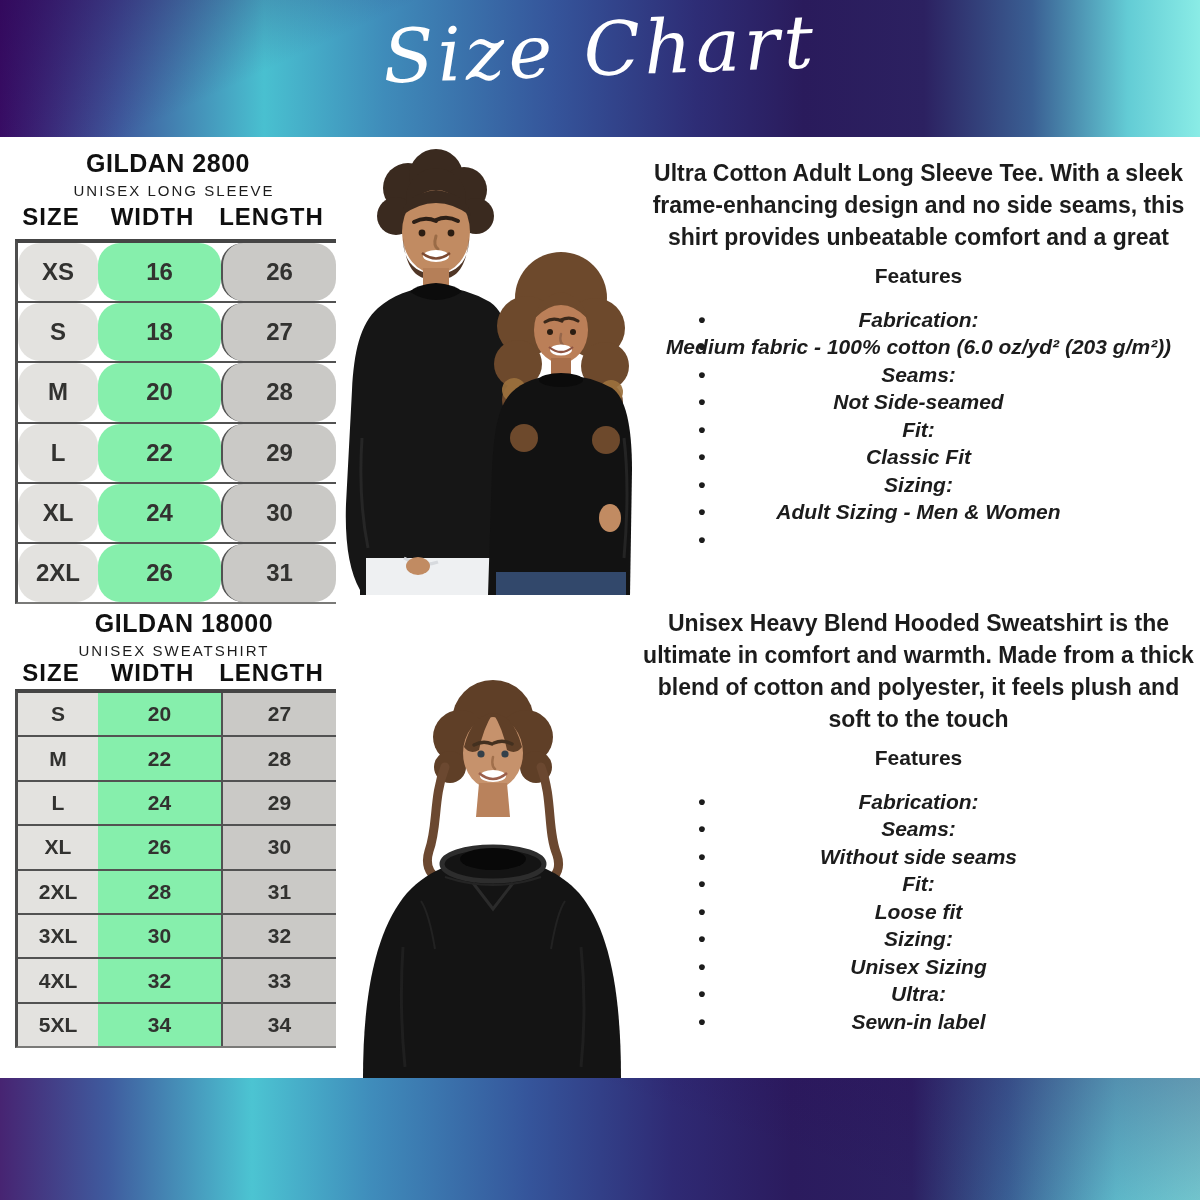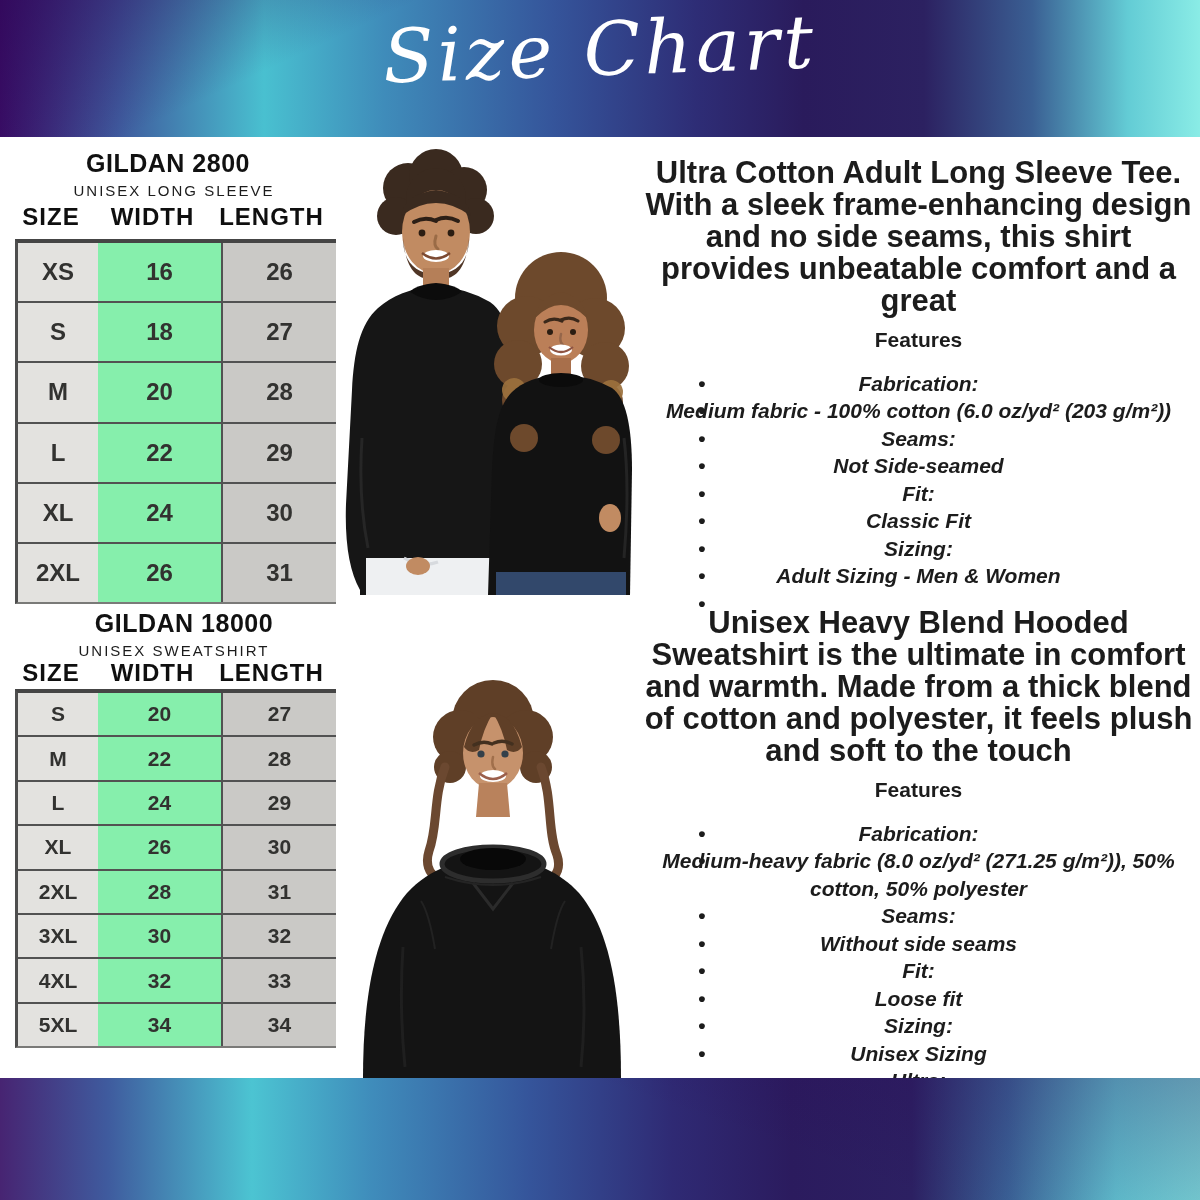"Ultra Cotton Adult Long Sleeve" .desc p { font-size: 31px -> 23px }
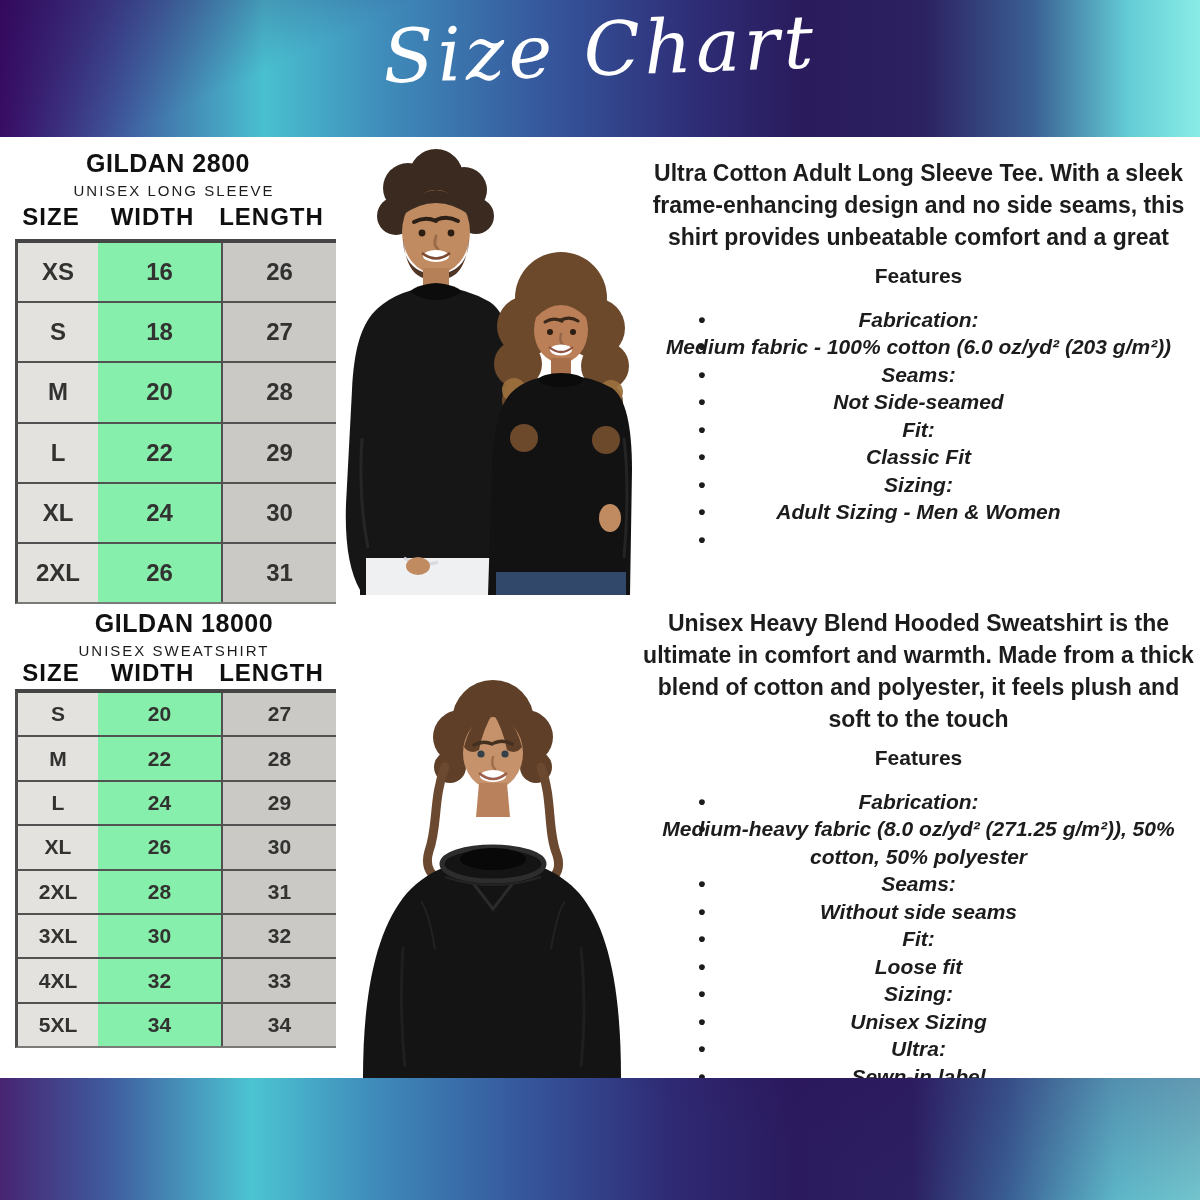"XS" .t1 .td { border-radius: none -> 22px }
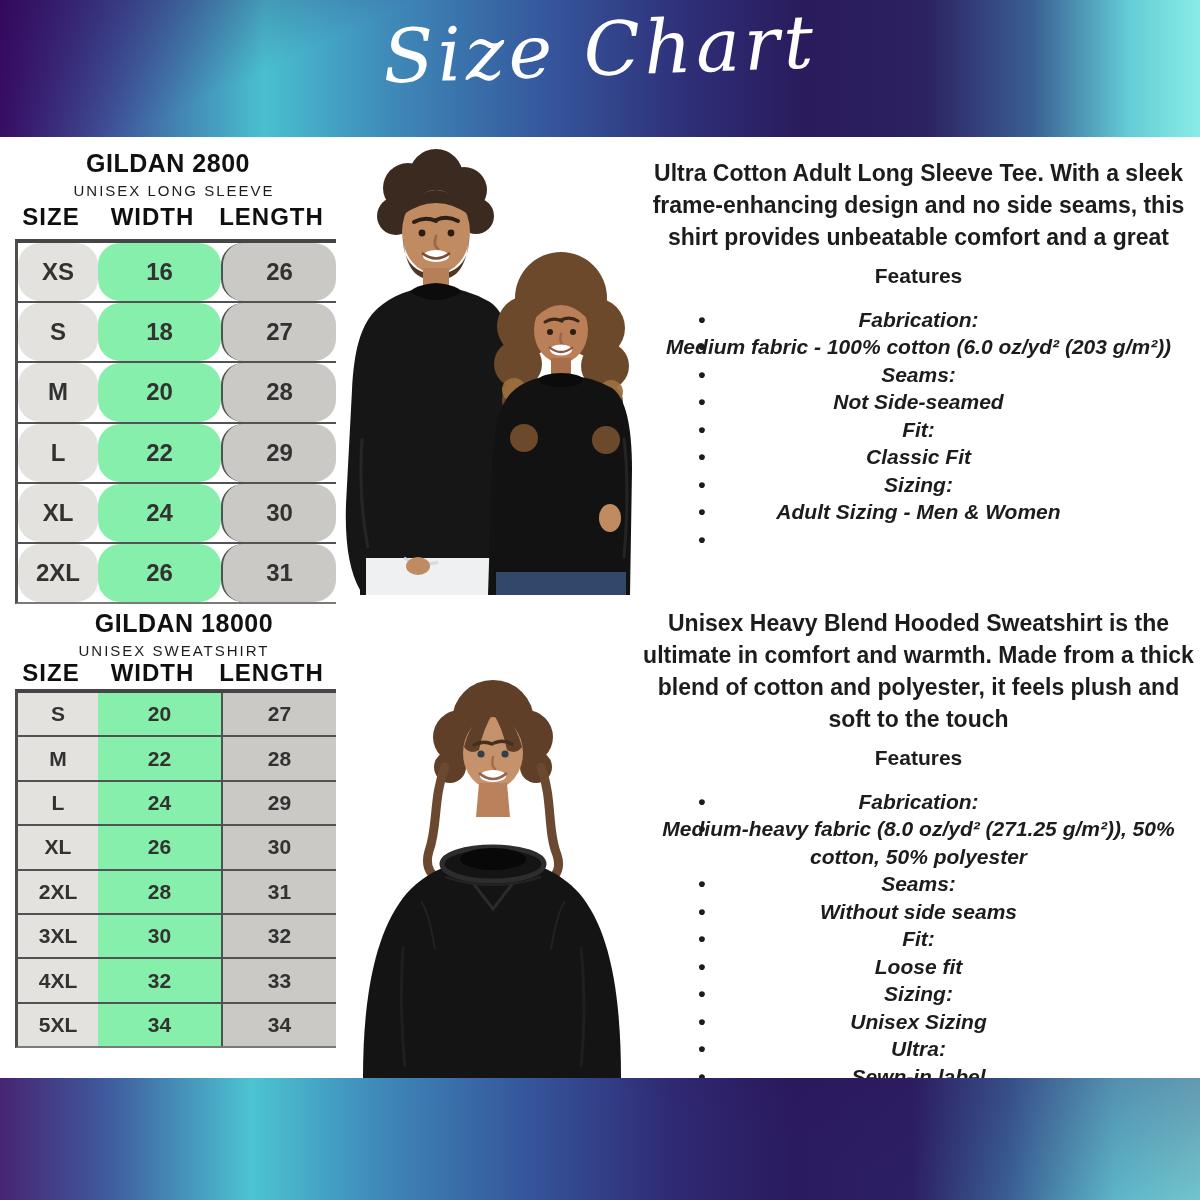"Medium-heavy fabric (8.0 oz/yd² (271.25" li { html: <li>Medium-heavy fabric (8.0 oz/yd² (271.25 g/m²)), 50% cotton, 50% polyester</li> -> none }
